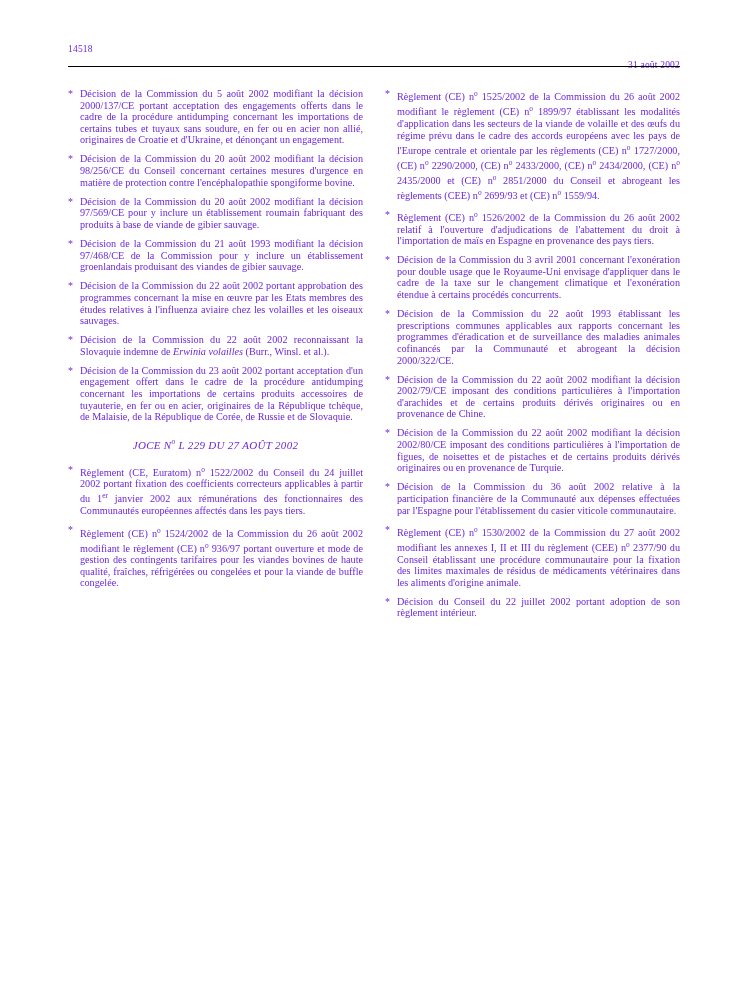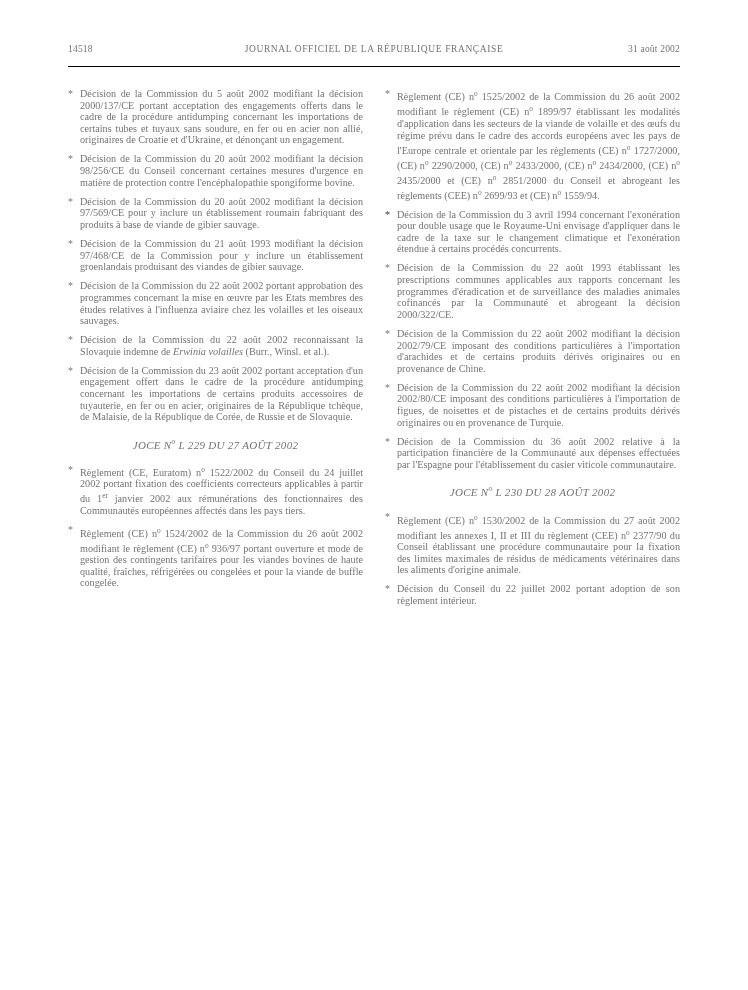"14518" .page { color: #737373 -> #6d28d9 }
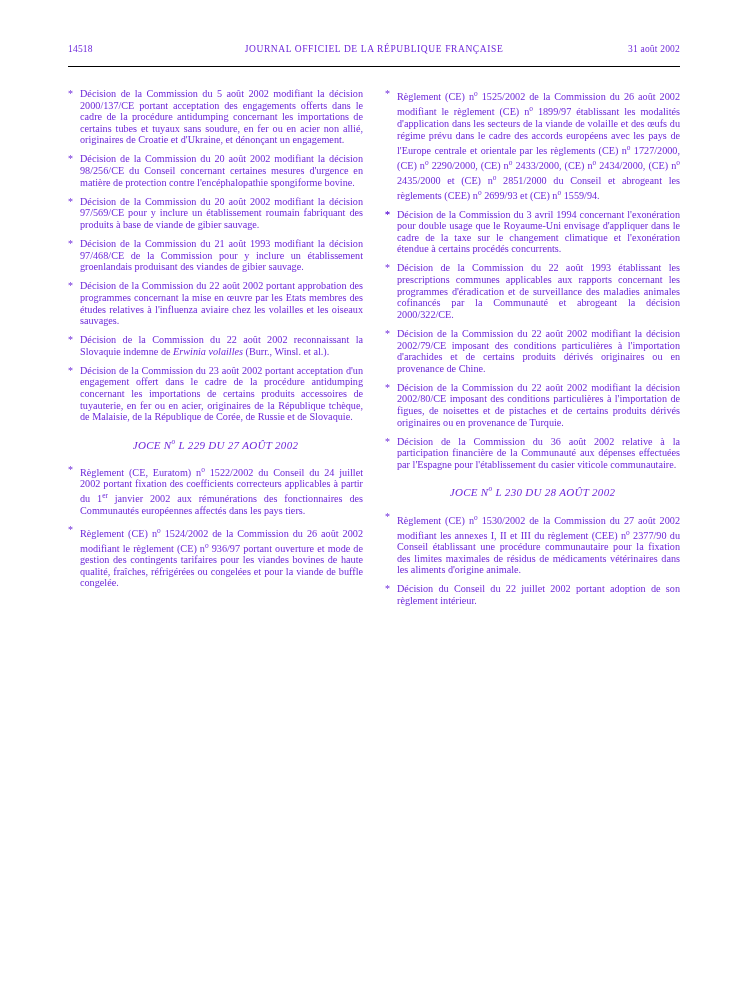"JOURNAL OFFICIEL DE LA RÉPUBLIQUE" span.center { html: <span>JOURNAL OFFICIEL DE LA RÉPUBLIQUE FRANÇAISE</span> -> none }
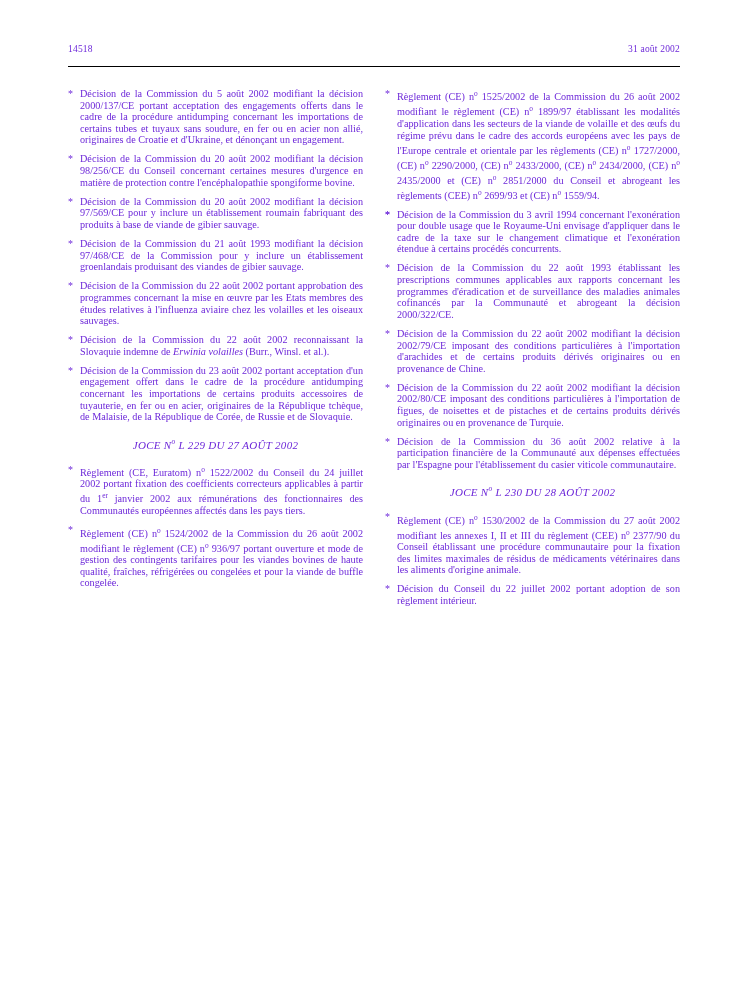"31 août 2002" .header .right { top: 0 -> 16px }
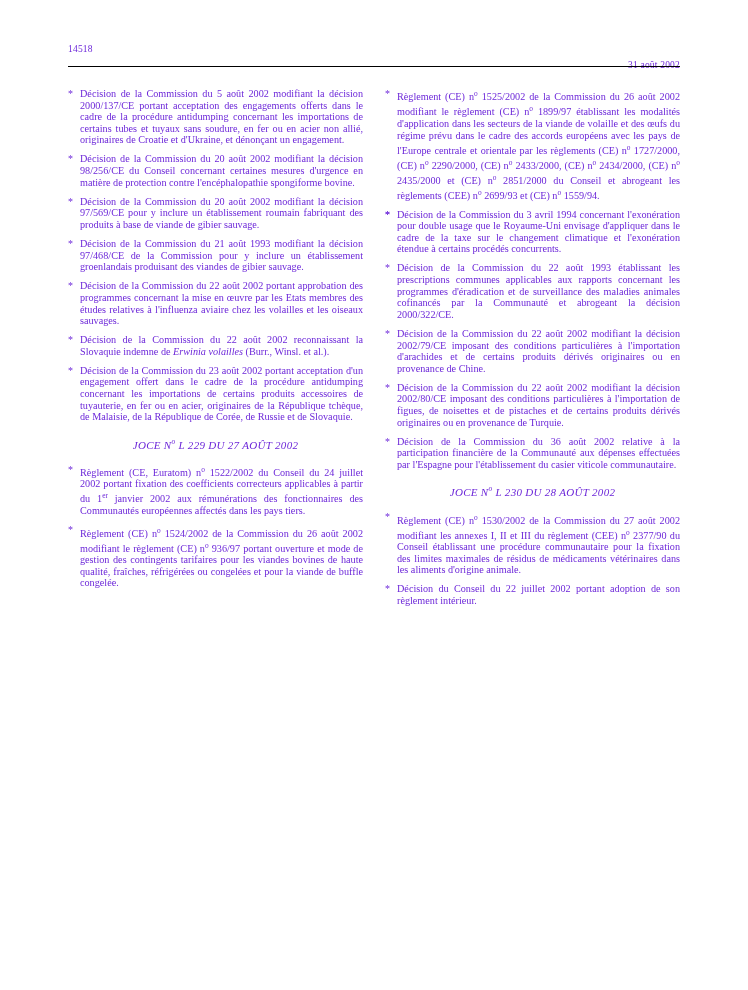"Règlement (CE) no 1526/2002 de" span { html: none -> <span>Règlement (CE) n<span>o</span> 1526/2002 de la Commission du 26 août 2002 relatif à l'ouverture d'adjudications de l'abattement du droit à l'importation de maïs en Espagne en provenance des pays tiers.</span> }
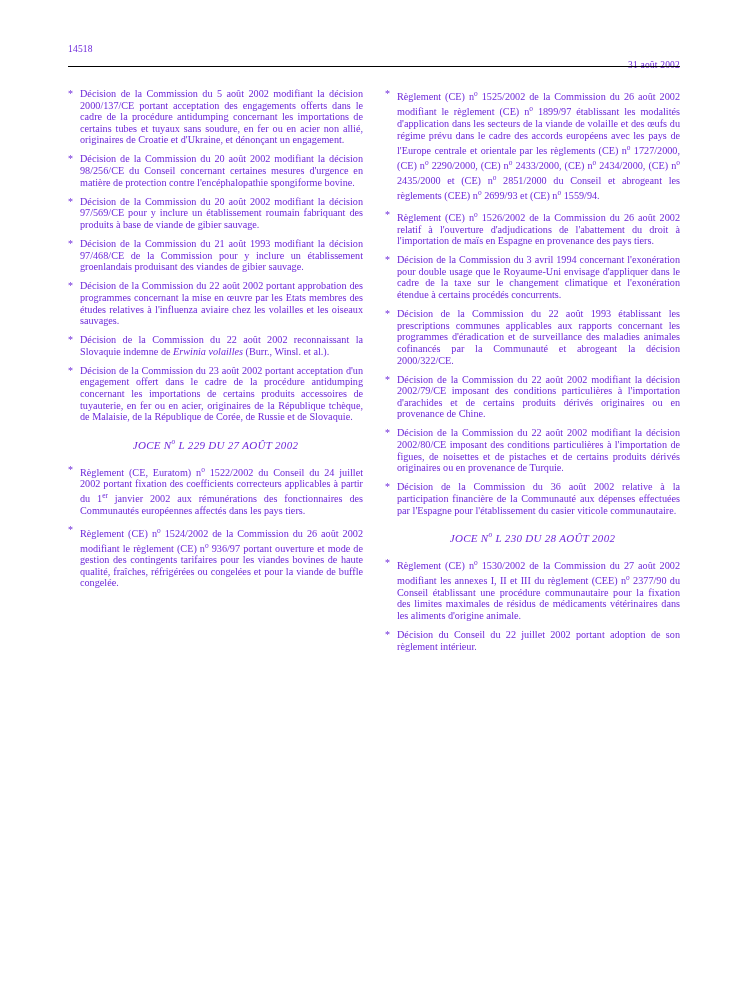"Décision de la Commission du 3" span { text: 1994 -> 2001 }
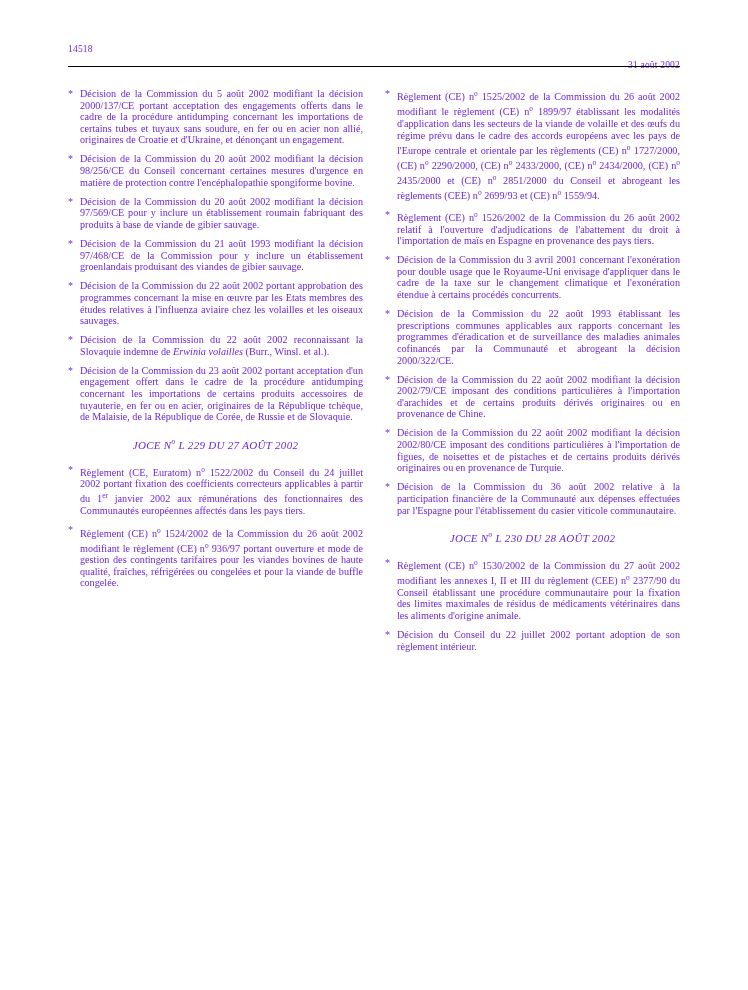"JOCE No L 230 DU" div.subhead { html: <div>JOCE N<span>o</span> L 230 DU 28 AOÛT 2002</div> -> none }
